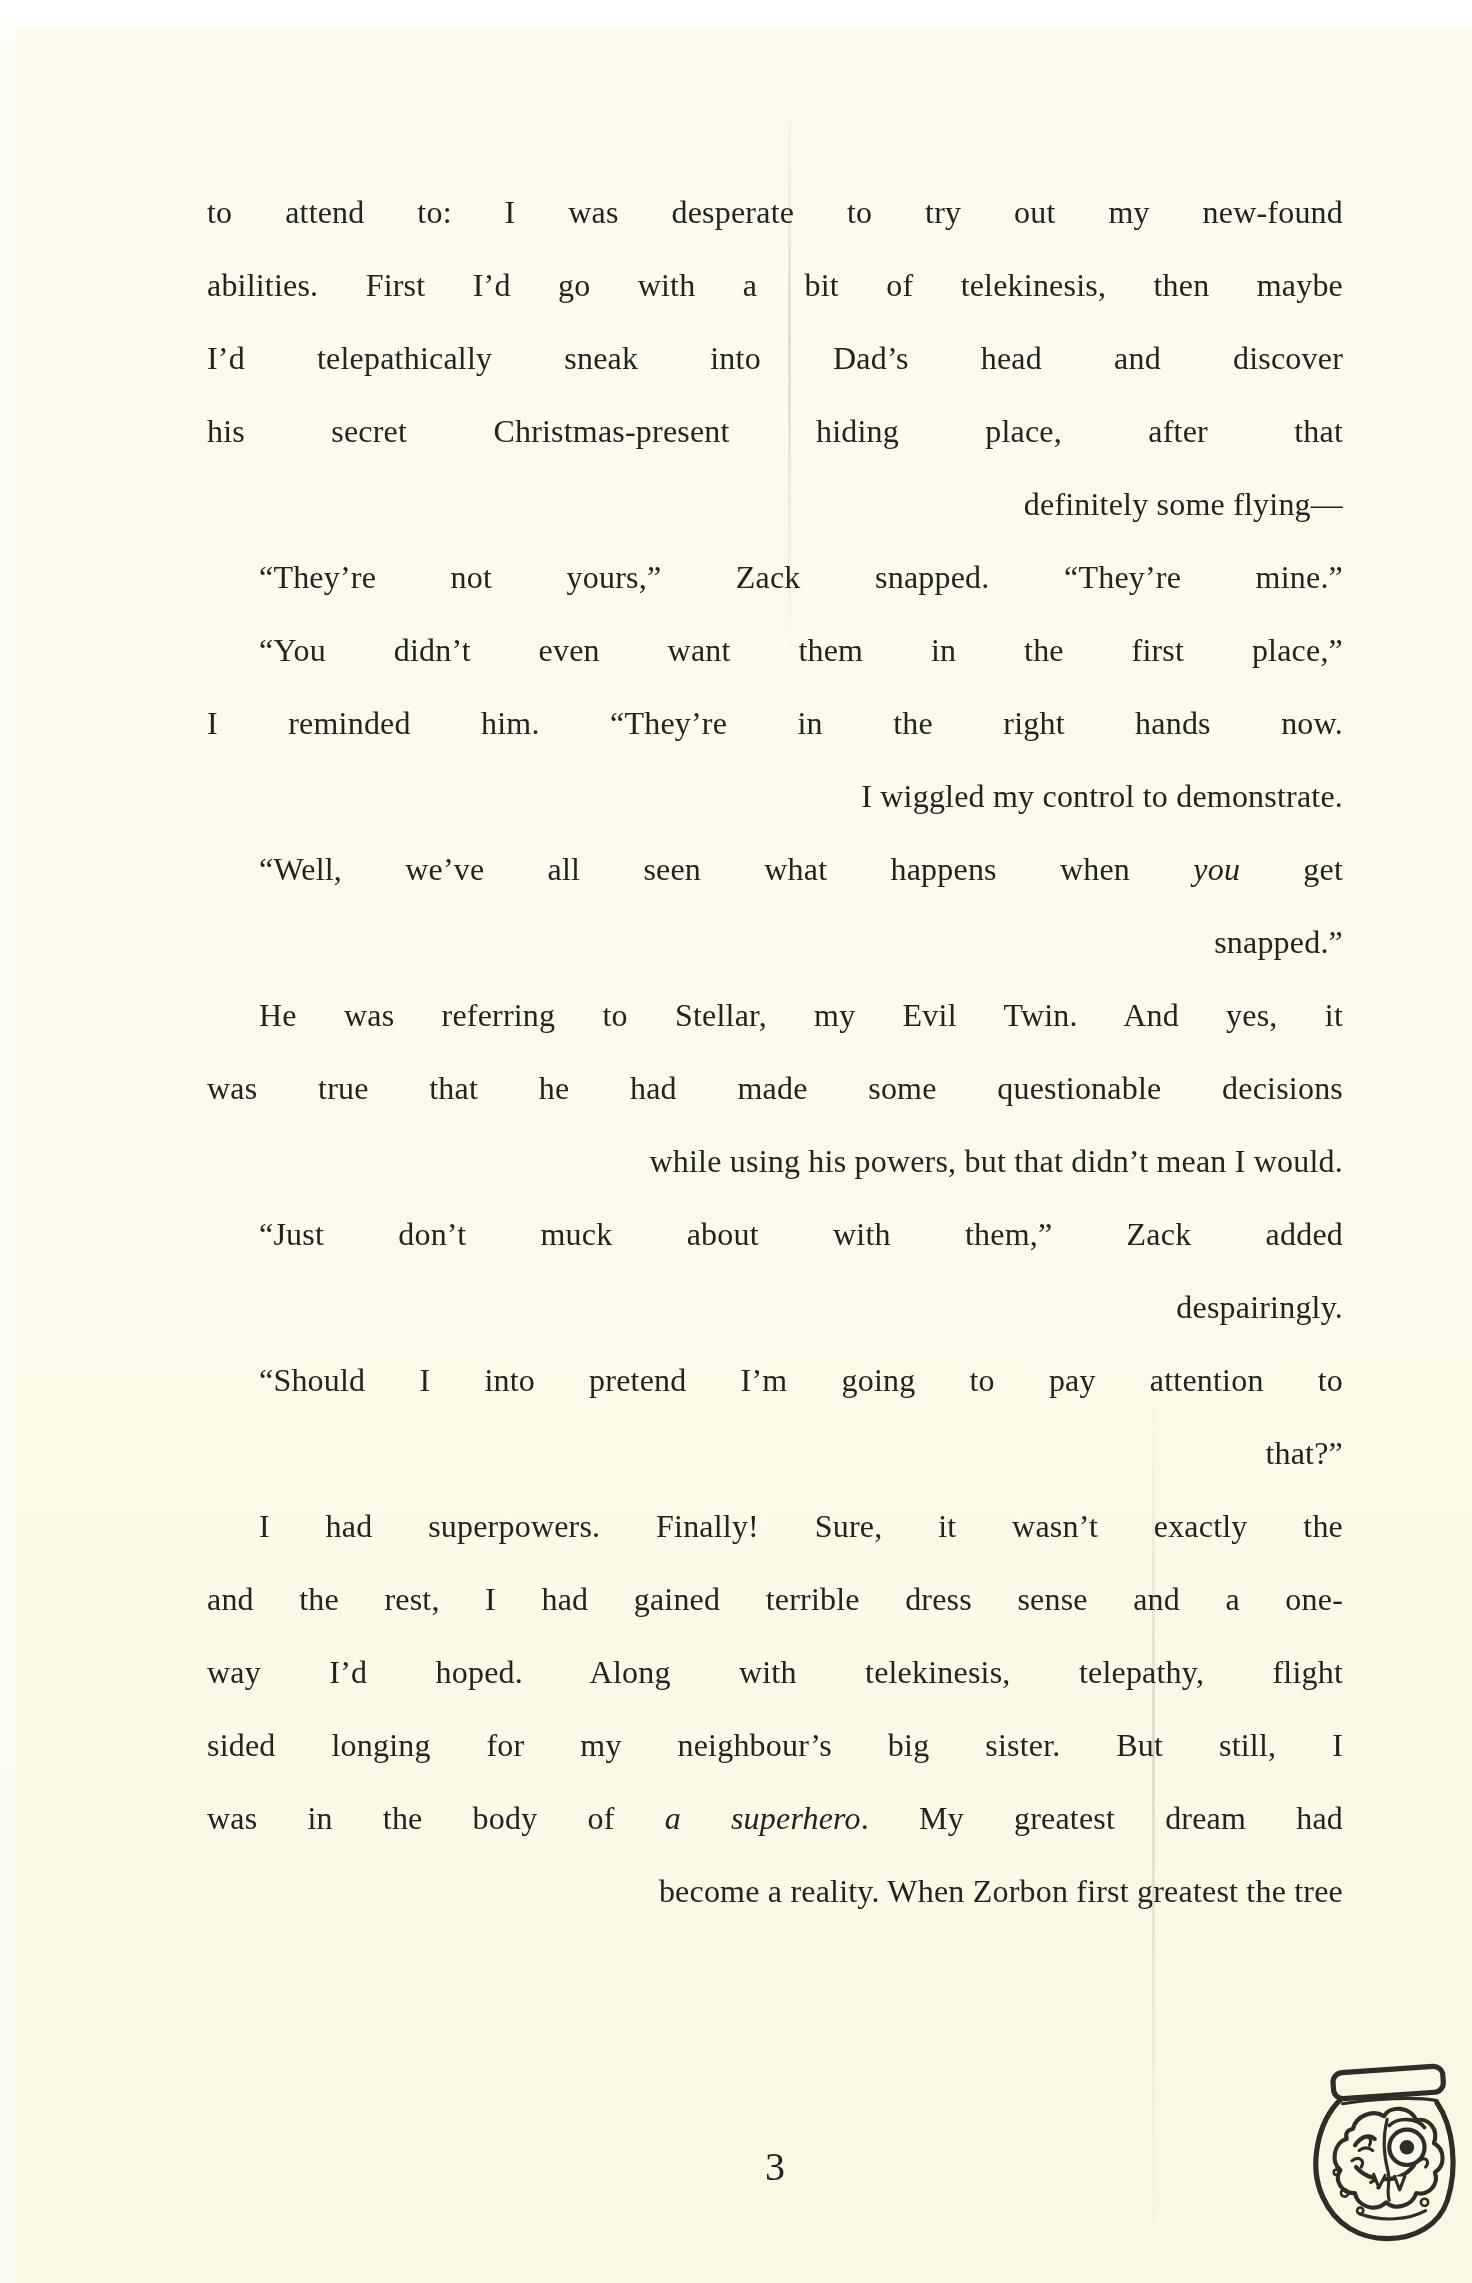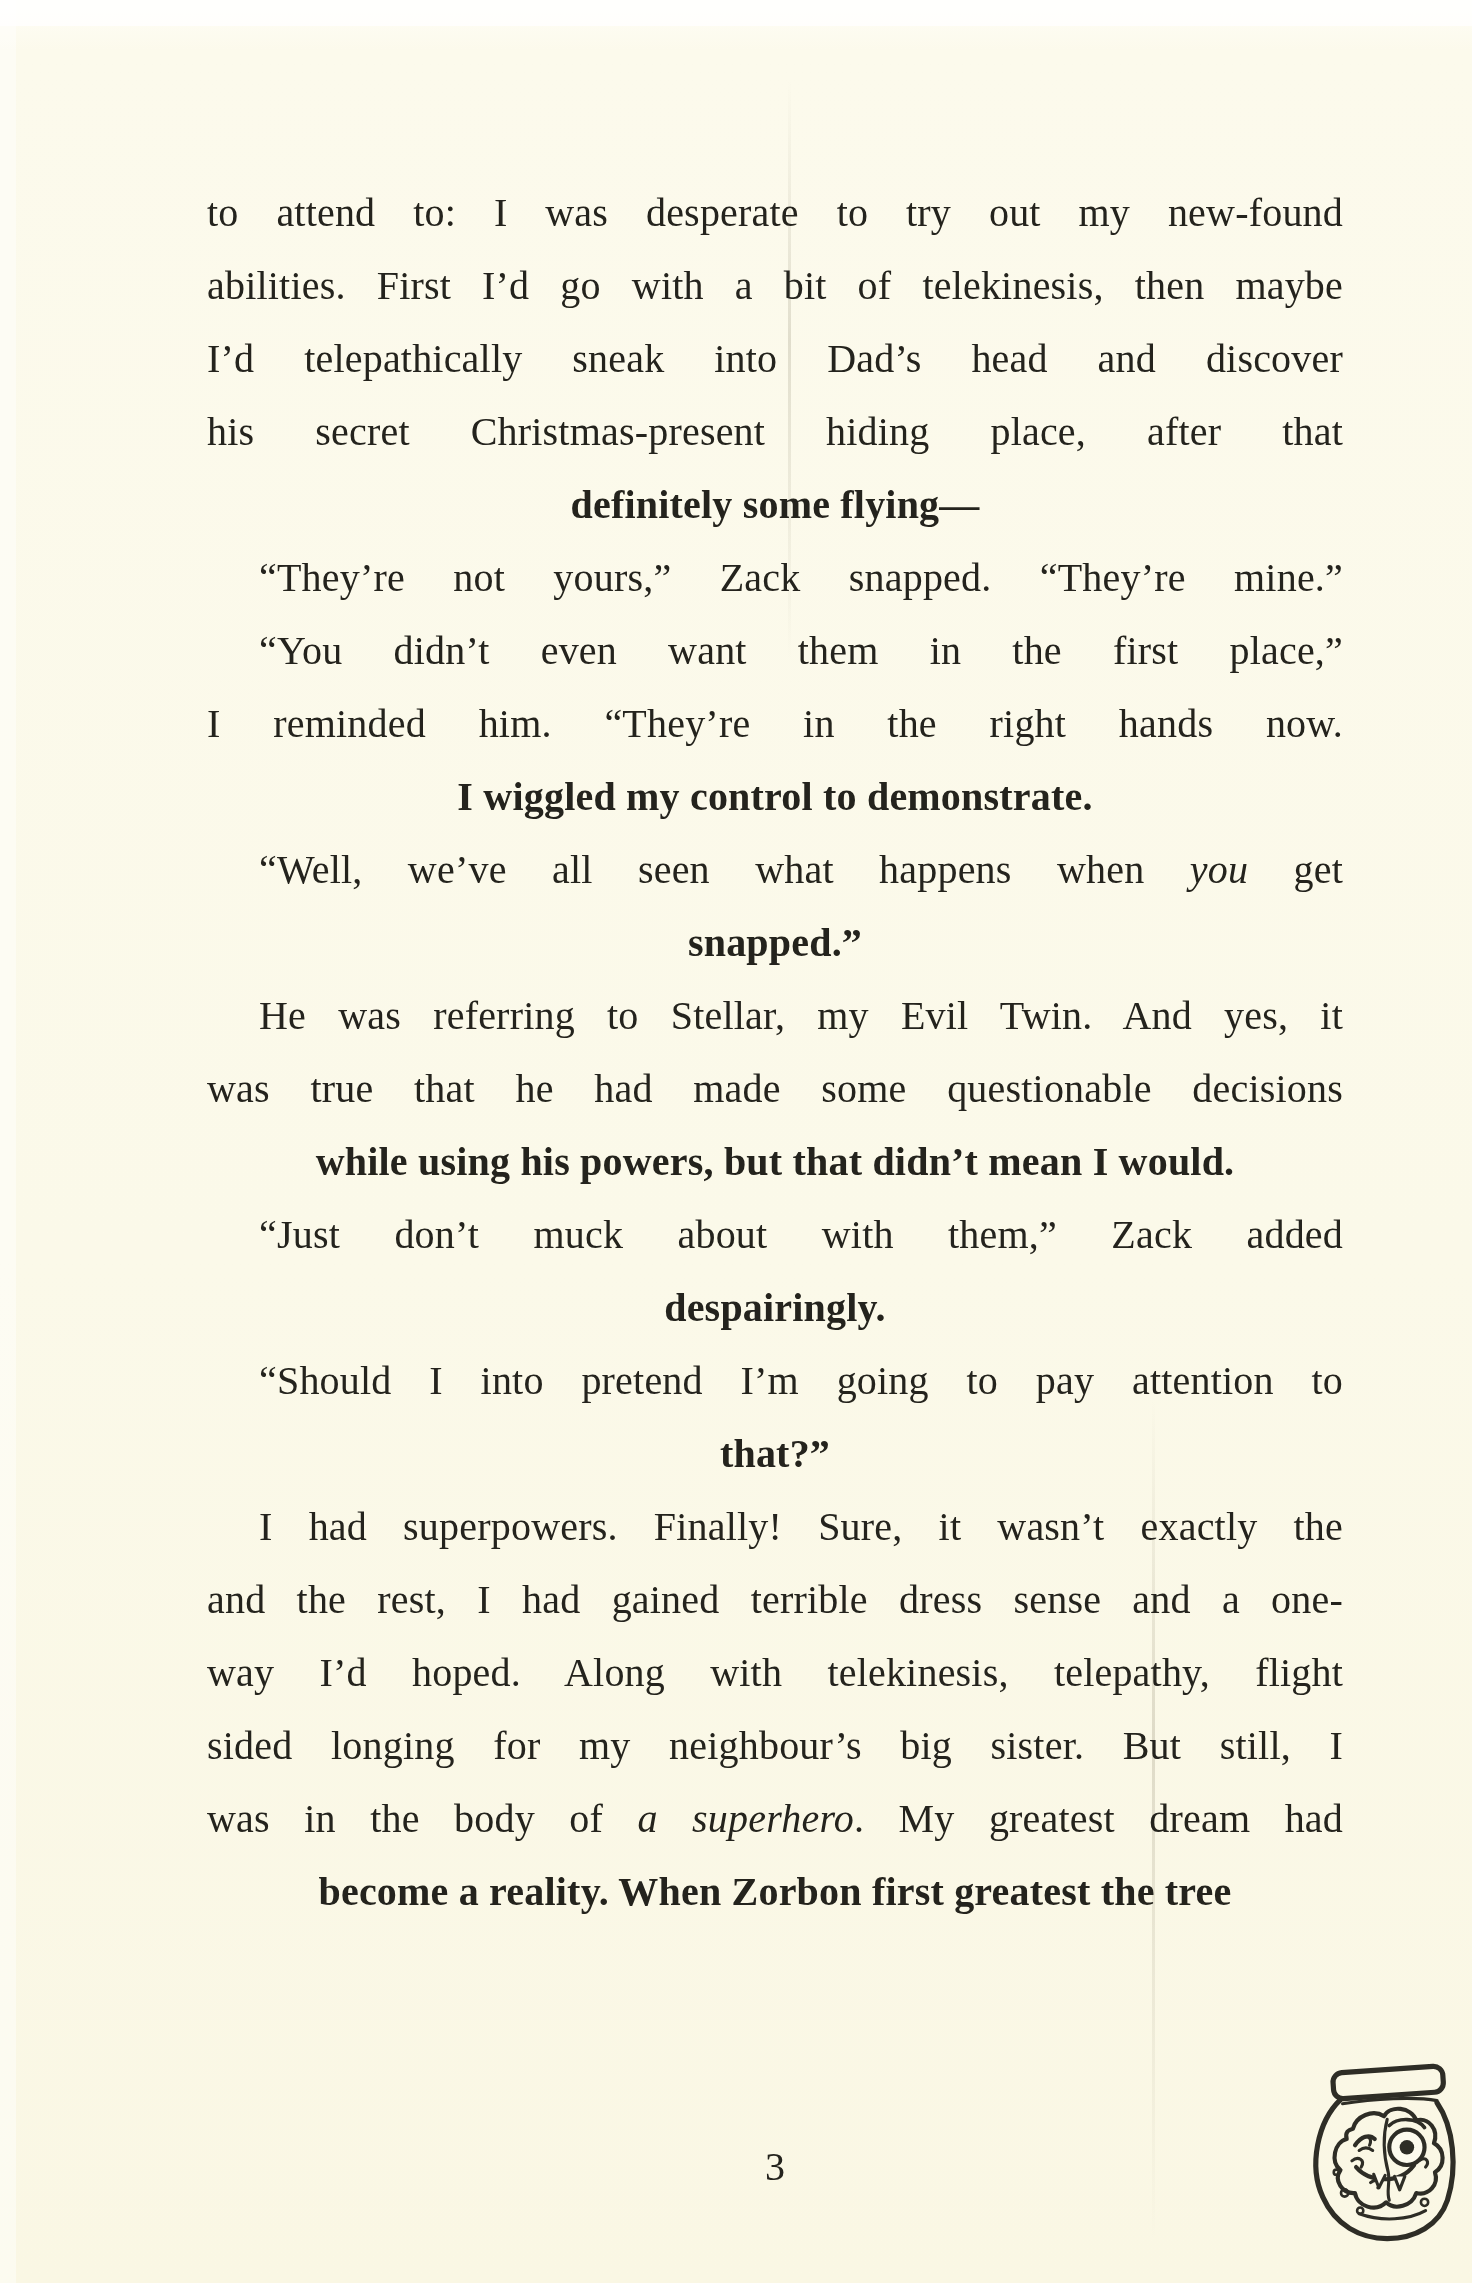"to attend to: I was" .text-block { font-size: 40px -> 32px }
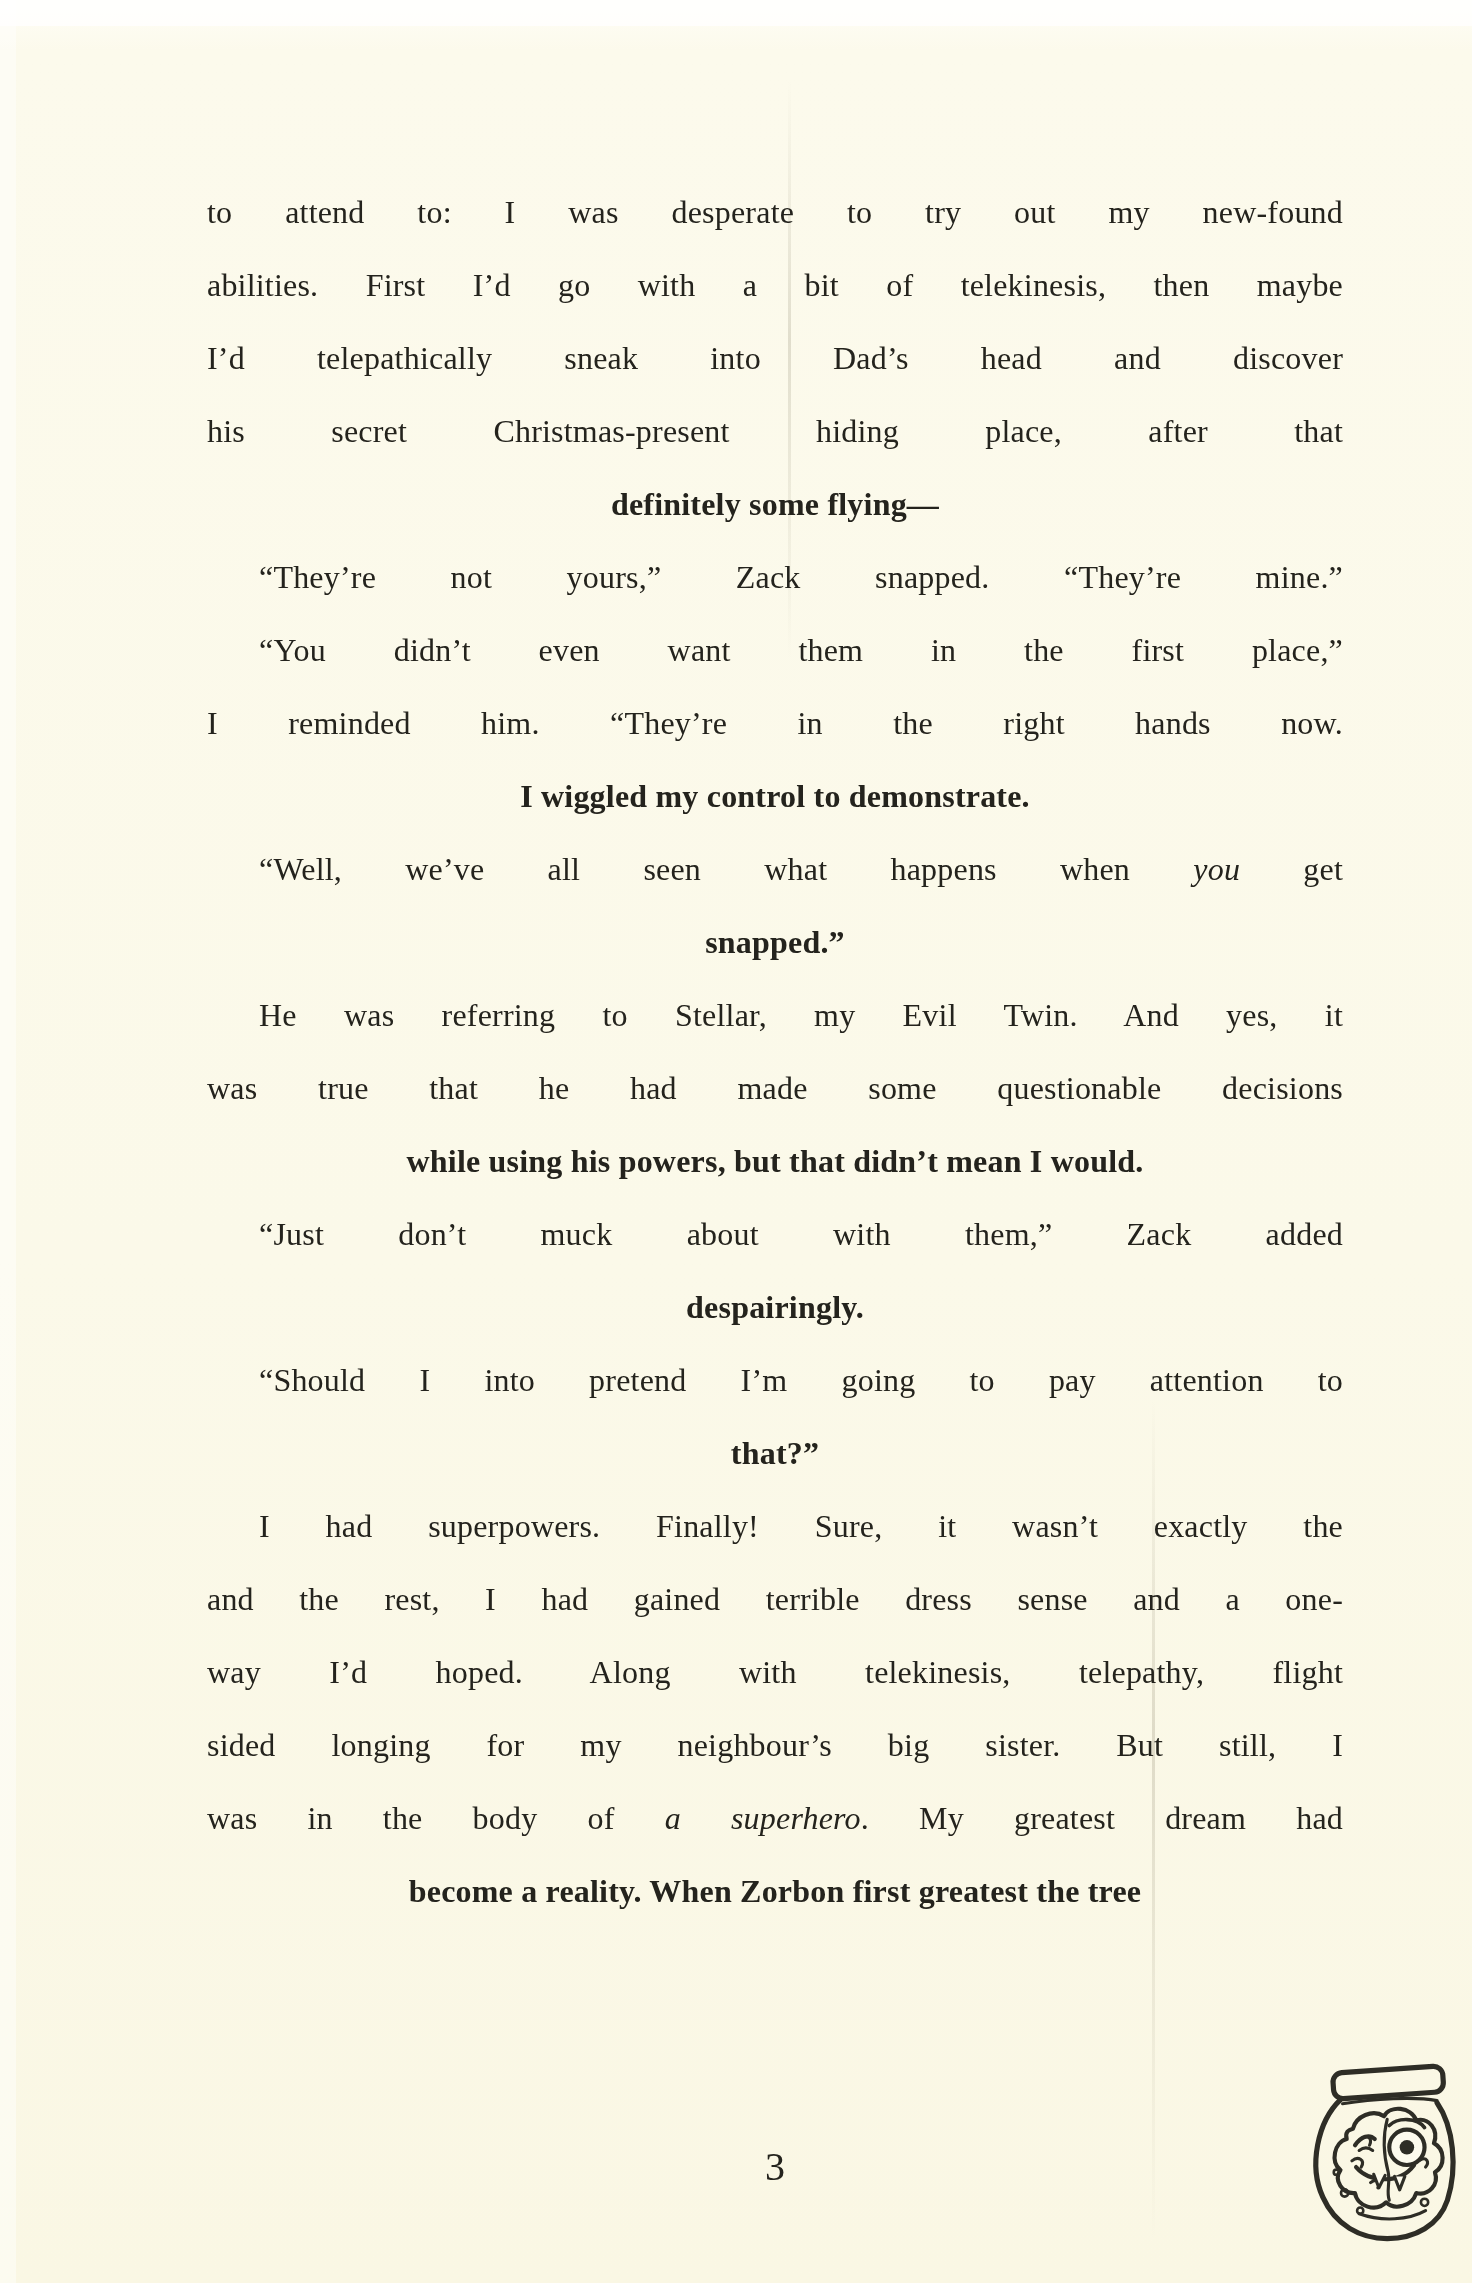"definitely some flying—" .line.last { font-weight: bold -> none; text-align: center -> right }
